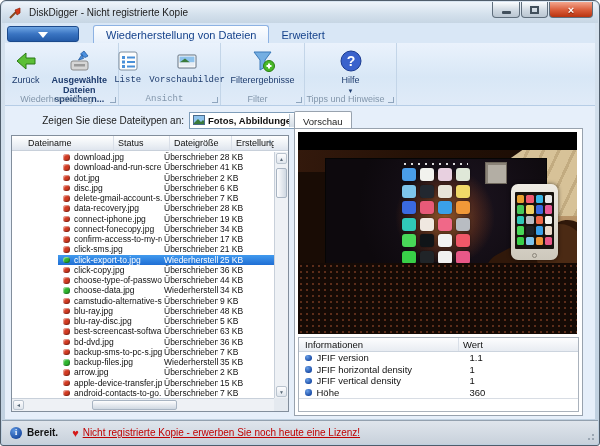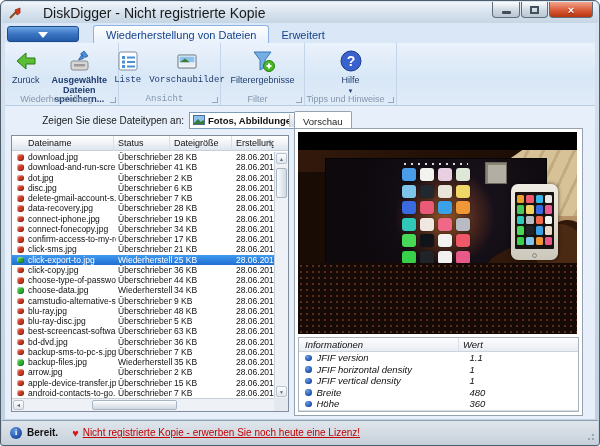"DiskDigger - Nicht registrierte Kopie" .title-text { font-size: 14px -> 10px; margin-left: 21px -> 7px }
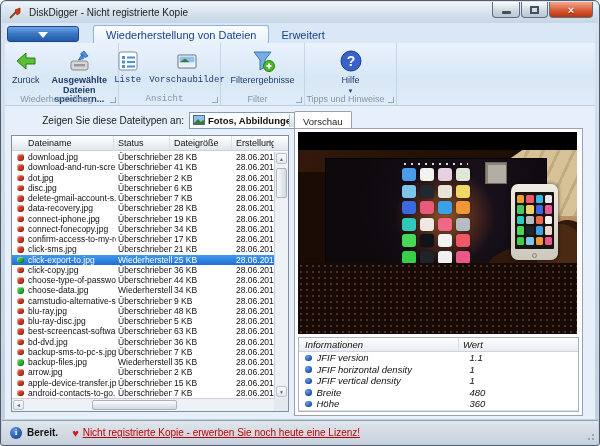"download.jpg" .tbody { padding-left: none -> 46px }
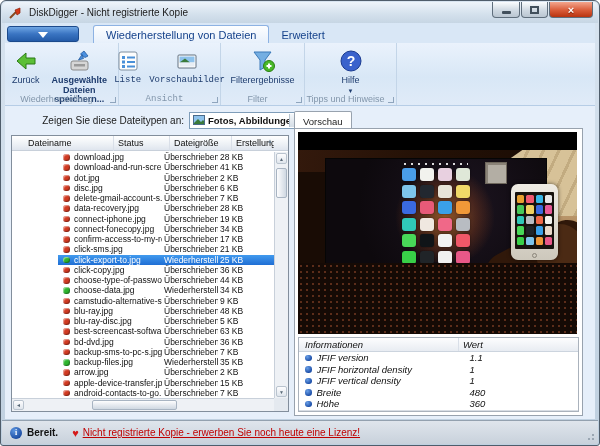"Informationen" .infobox { font-style: italic -> none }
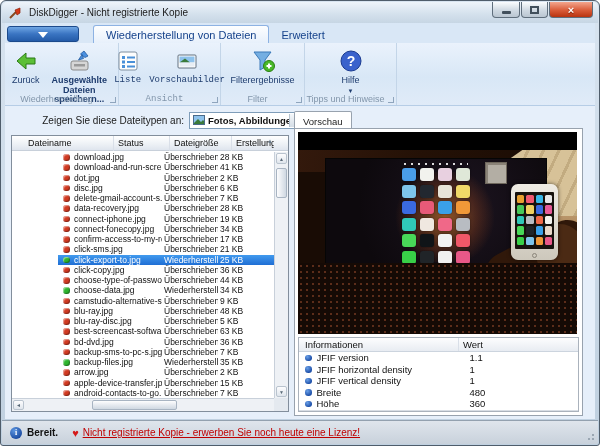"Breite" div.irow { html: <div> <span></span> <span>Breite</span> <span>480</span> </div> -> none }
